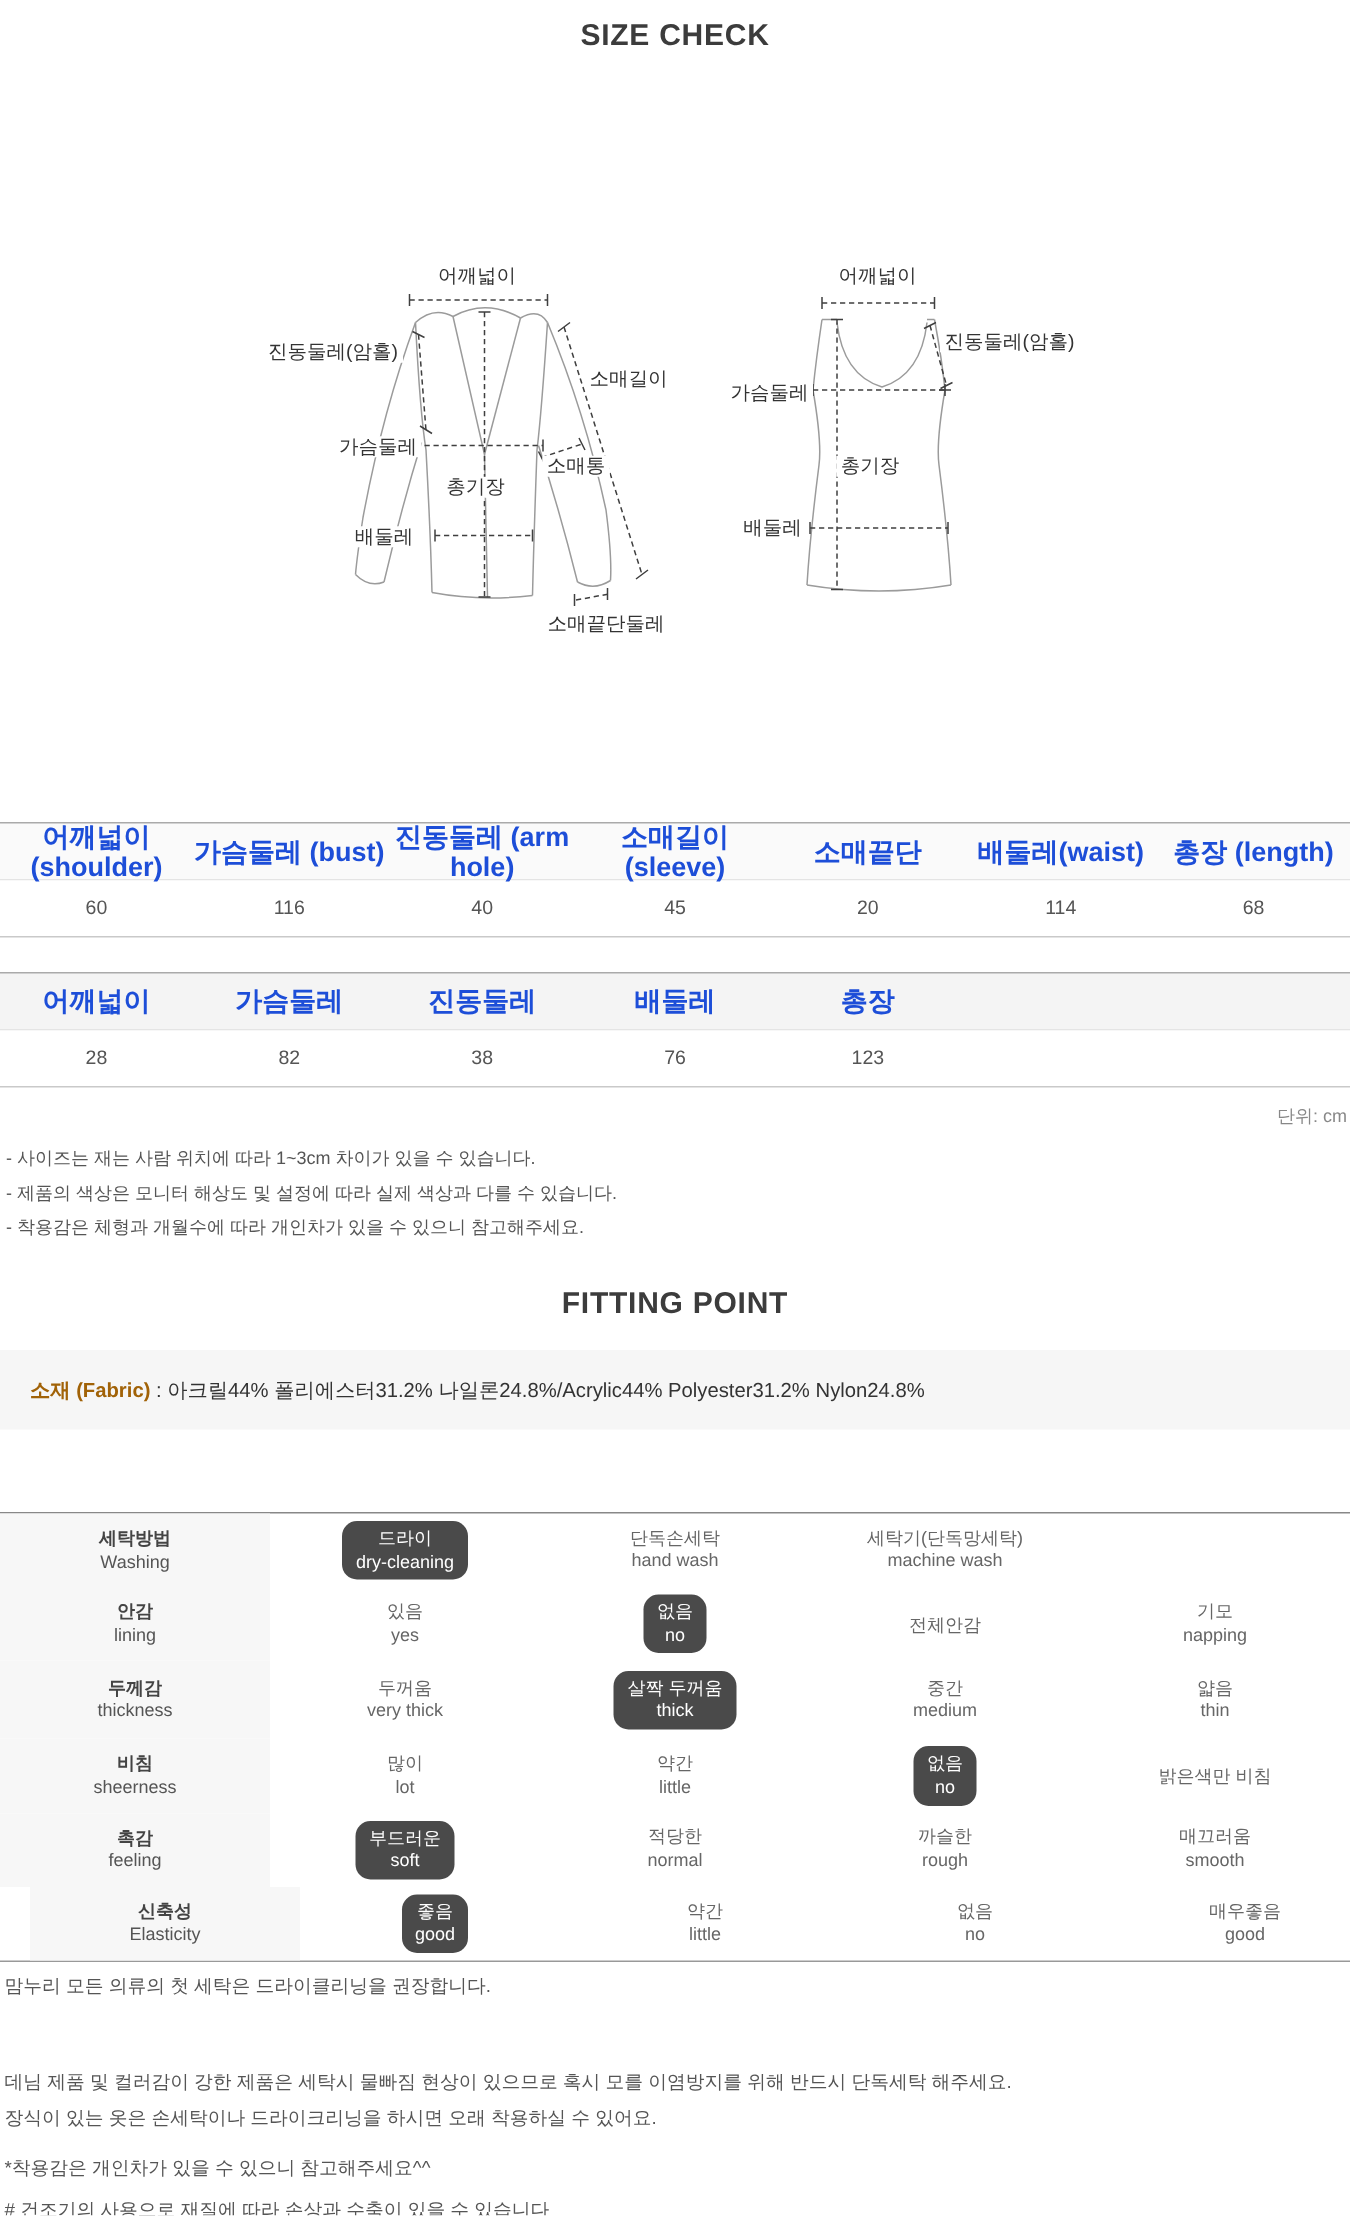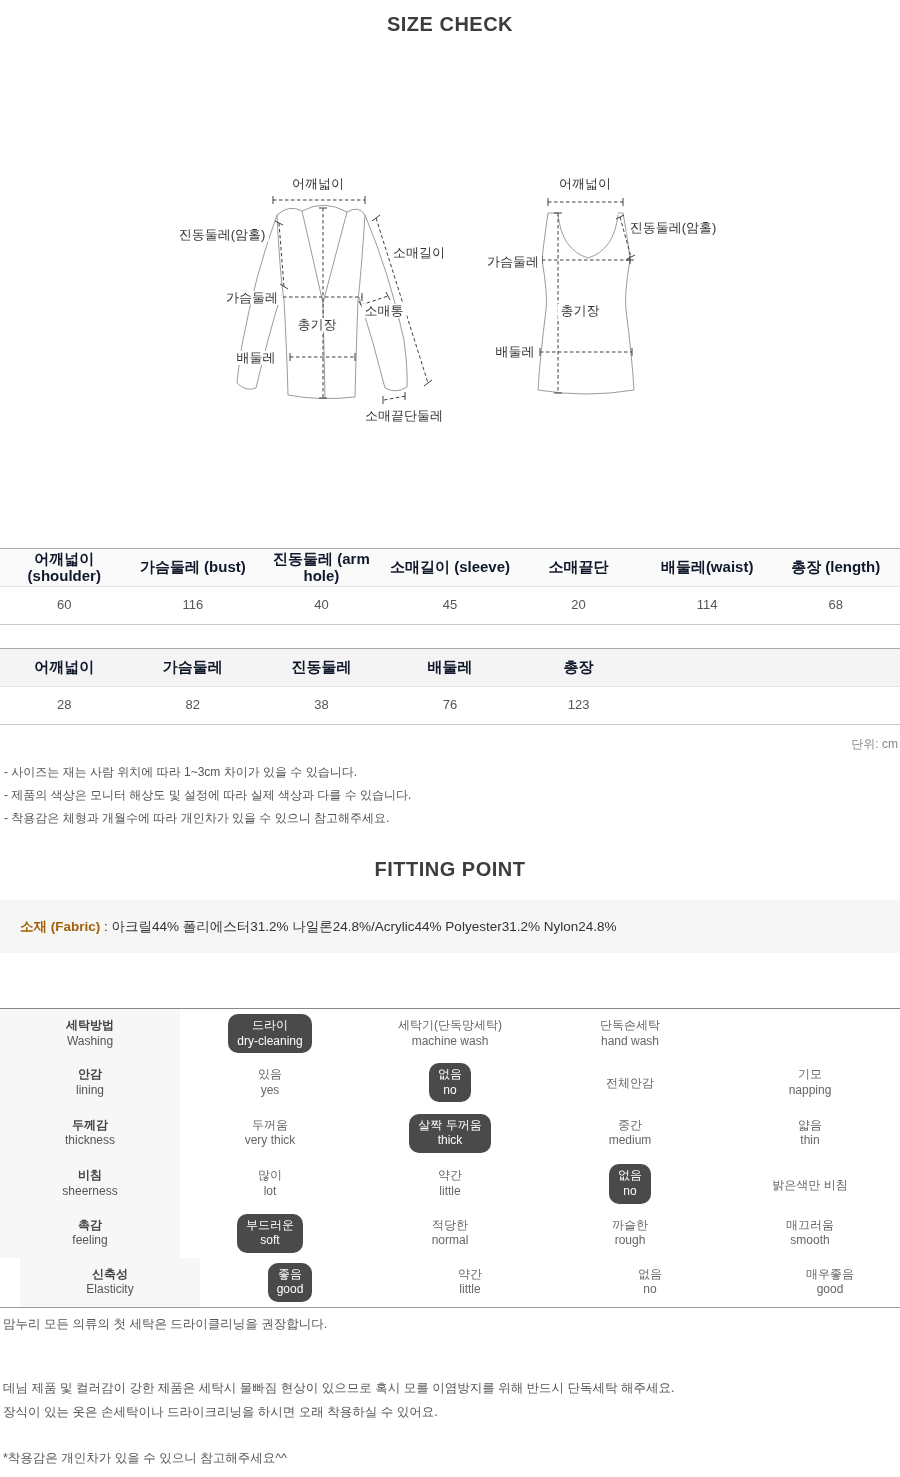"어깨넓이 (shoulder)" .t-head { color: #0f172a -> #1d4ed8; font-size: 15px -> 18px }
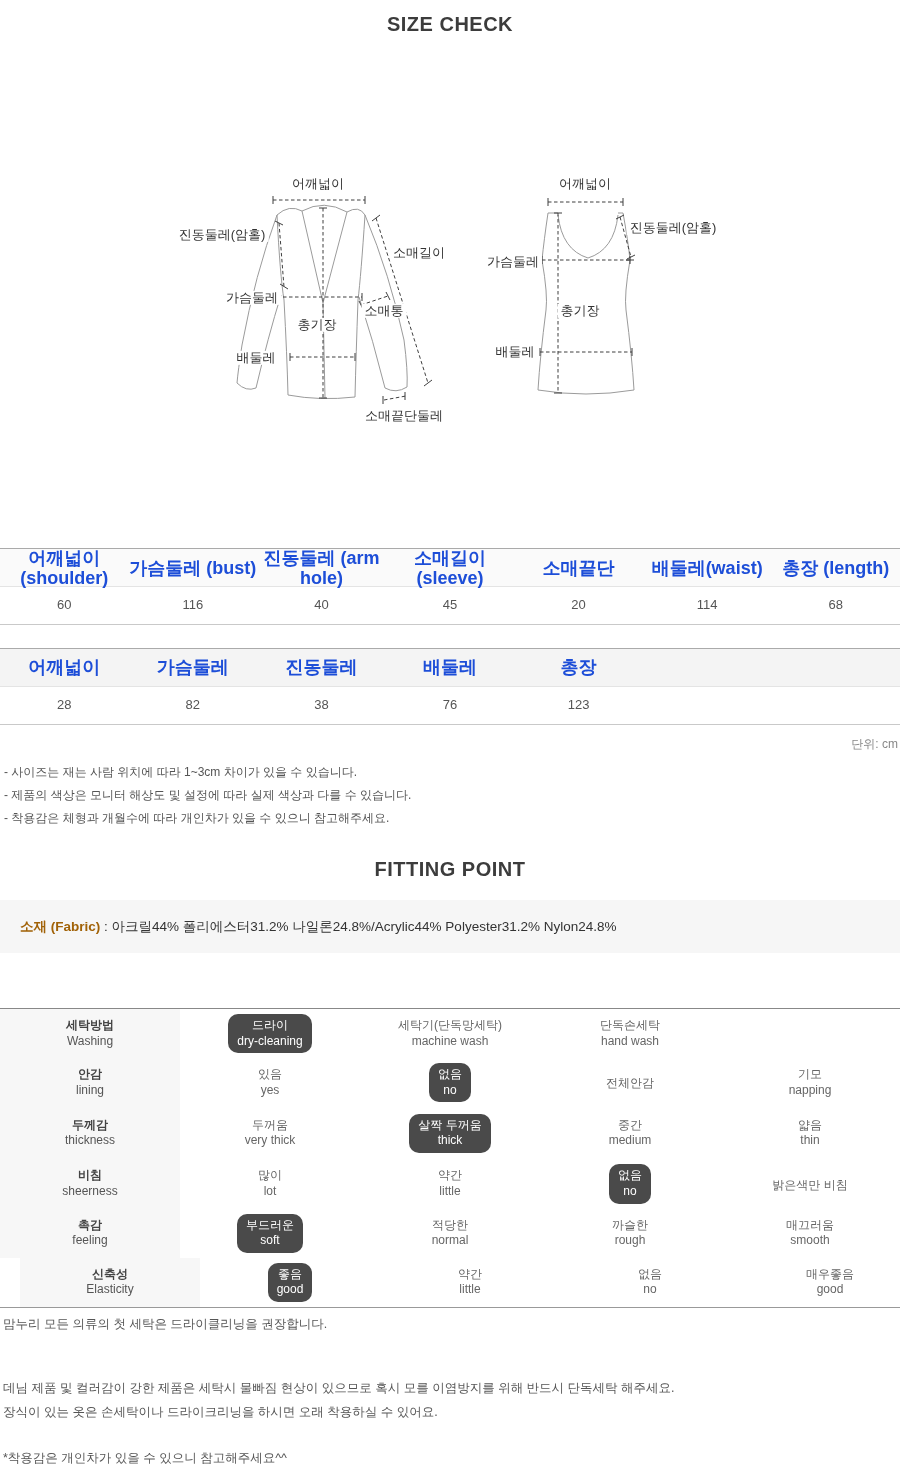"세탁기(단독망세탁)" div.f-cell { order: before "단독손세탁" -> after "단독손세탁" }
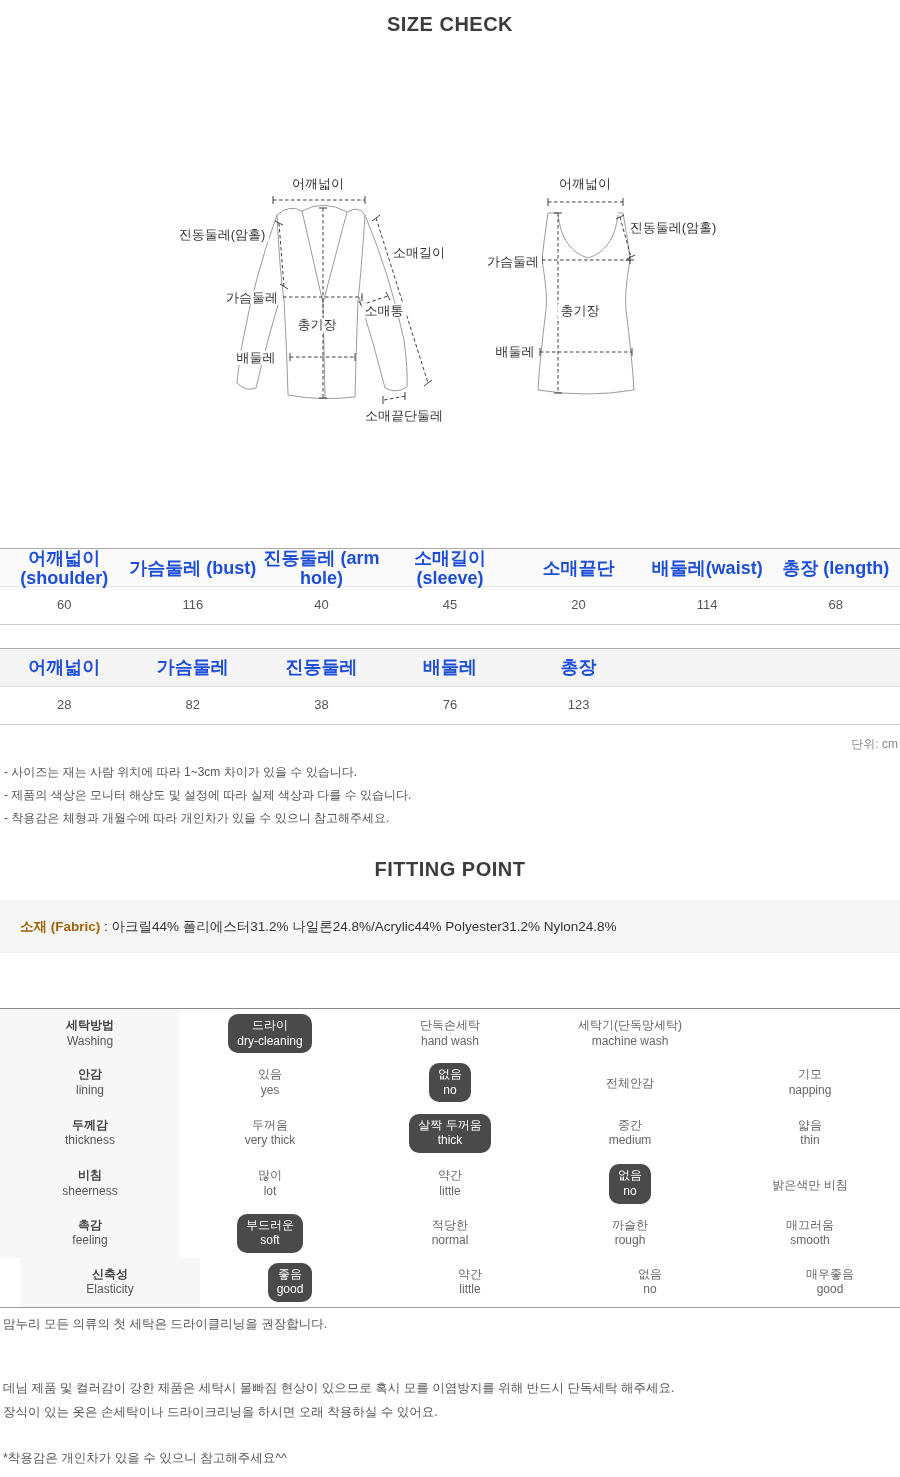"*착용감은 개인차가 있을 수 있으니" .care-notes .gap-med { margin-top: 22px -> 9px }
